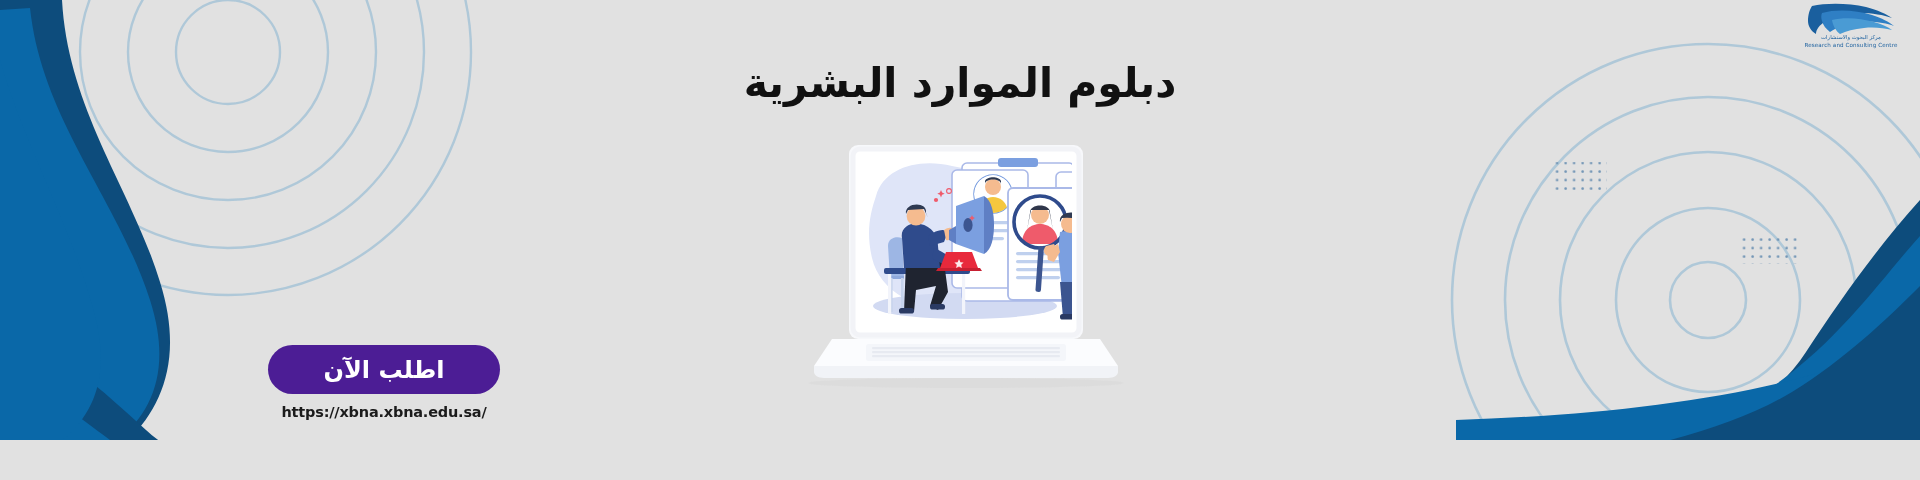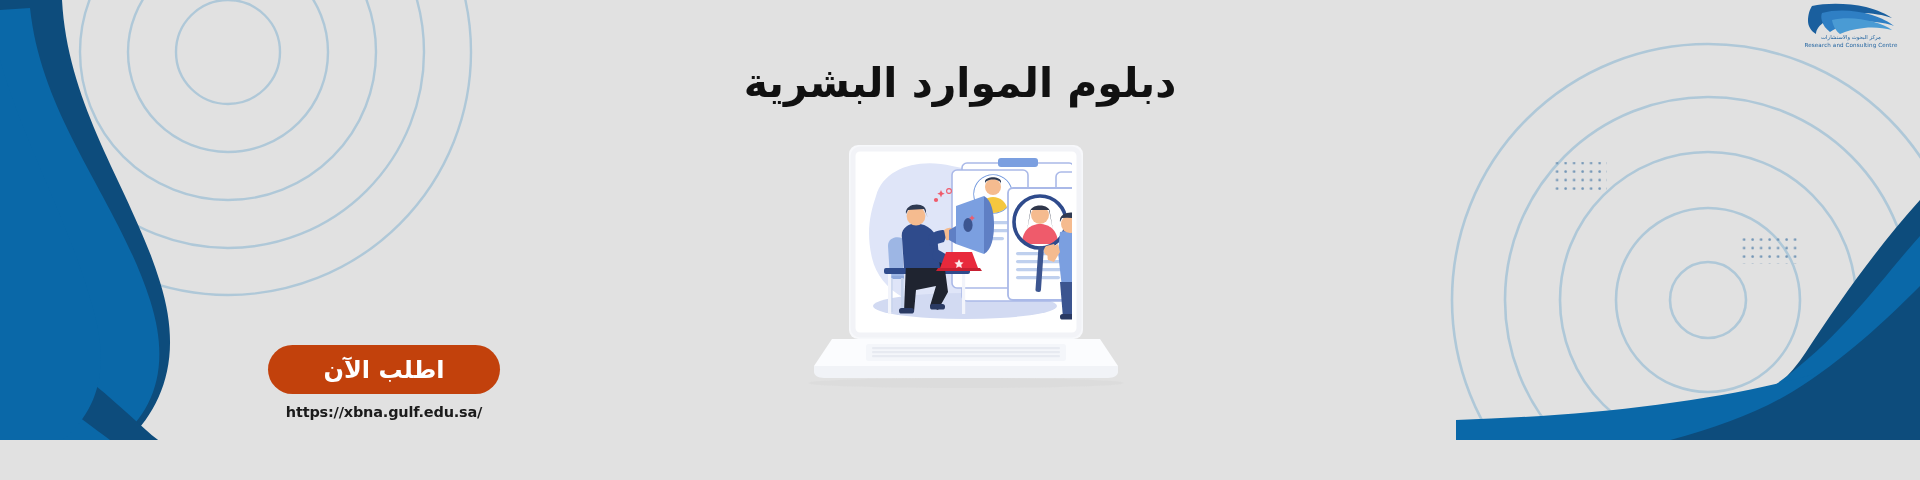"اطلب الآن" #cta { background: #c2410c -> #4c1d95 }
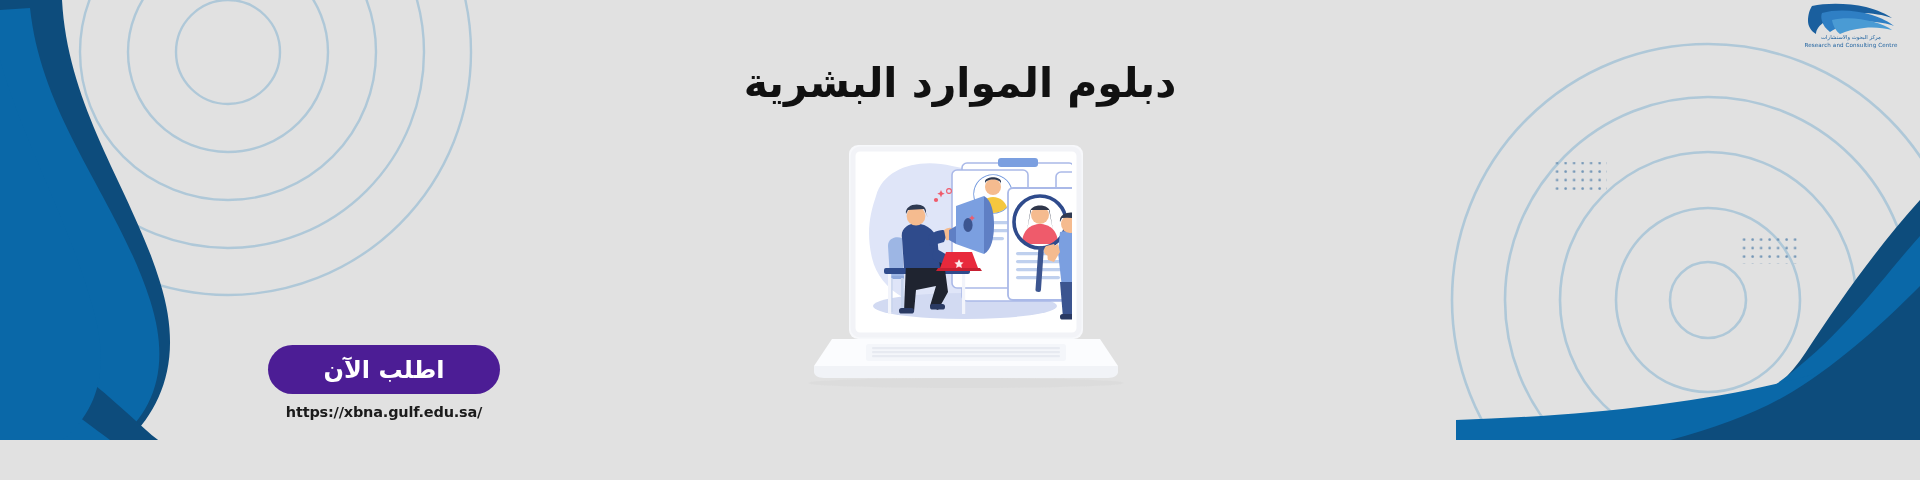"https://xbna.gulf.edu.sa/" div { text: https://xbna.gulf.edu.sa/ -> https://xbna.xbna.edu.sa/ }
